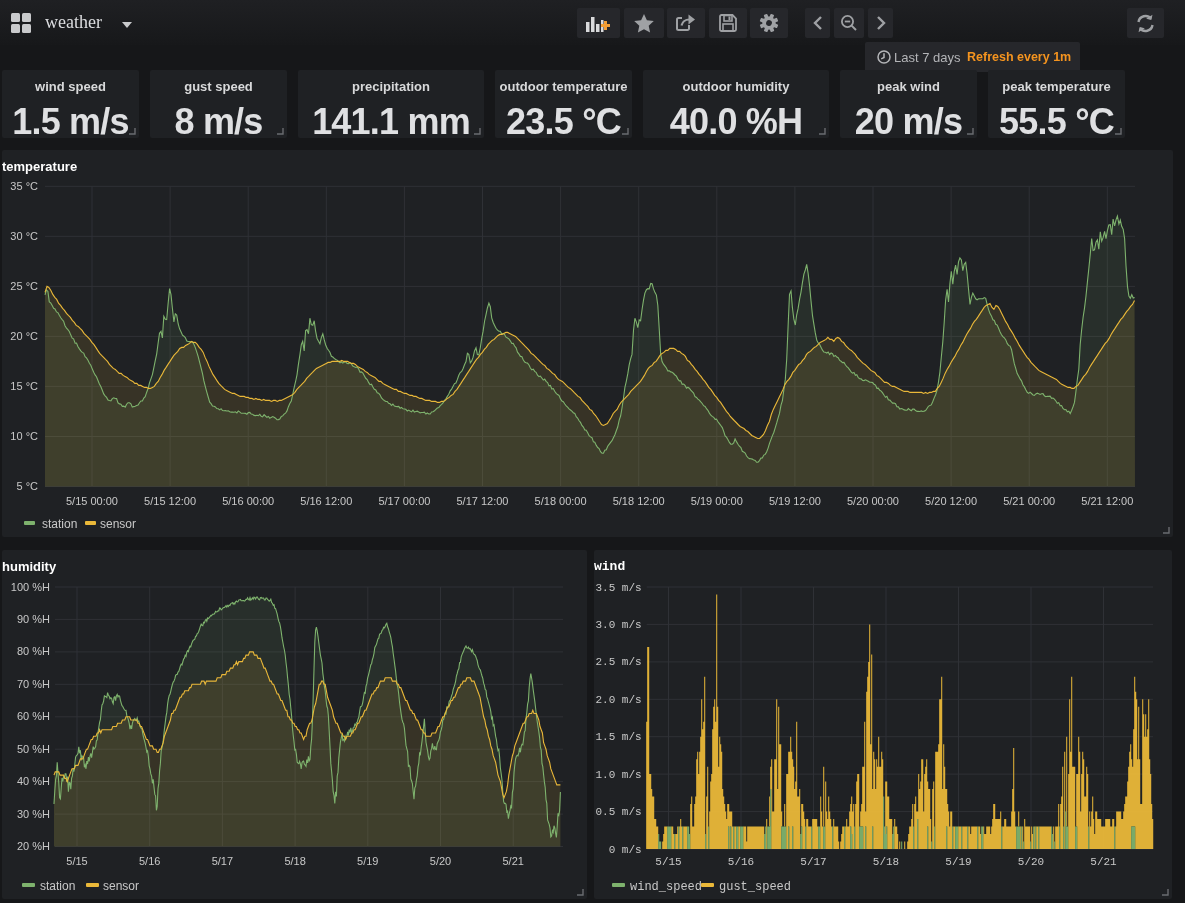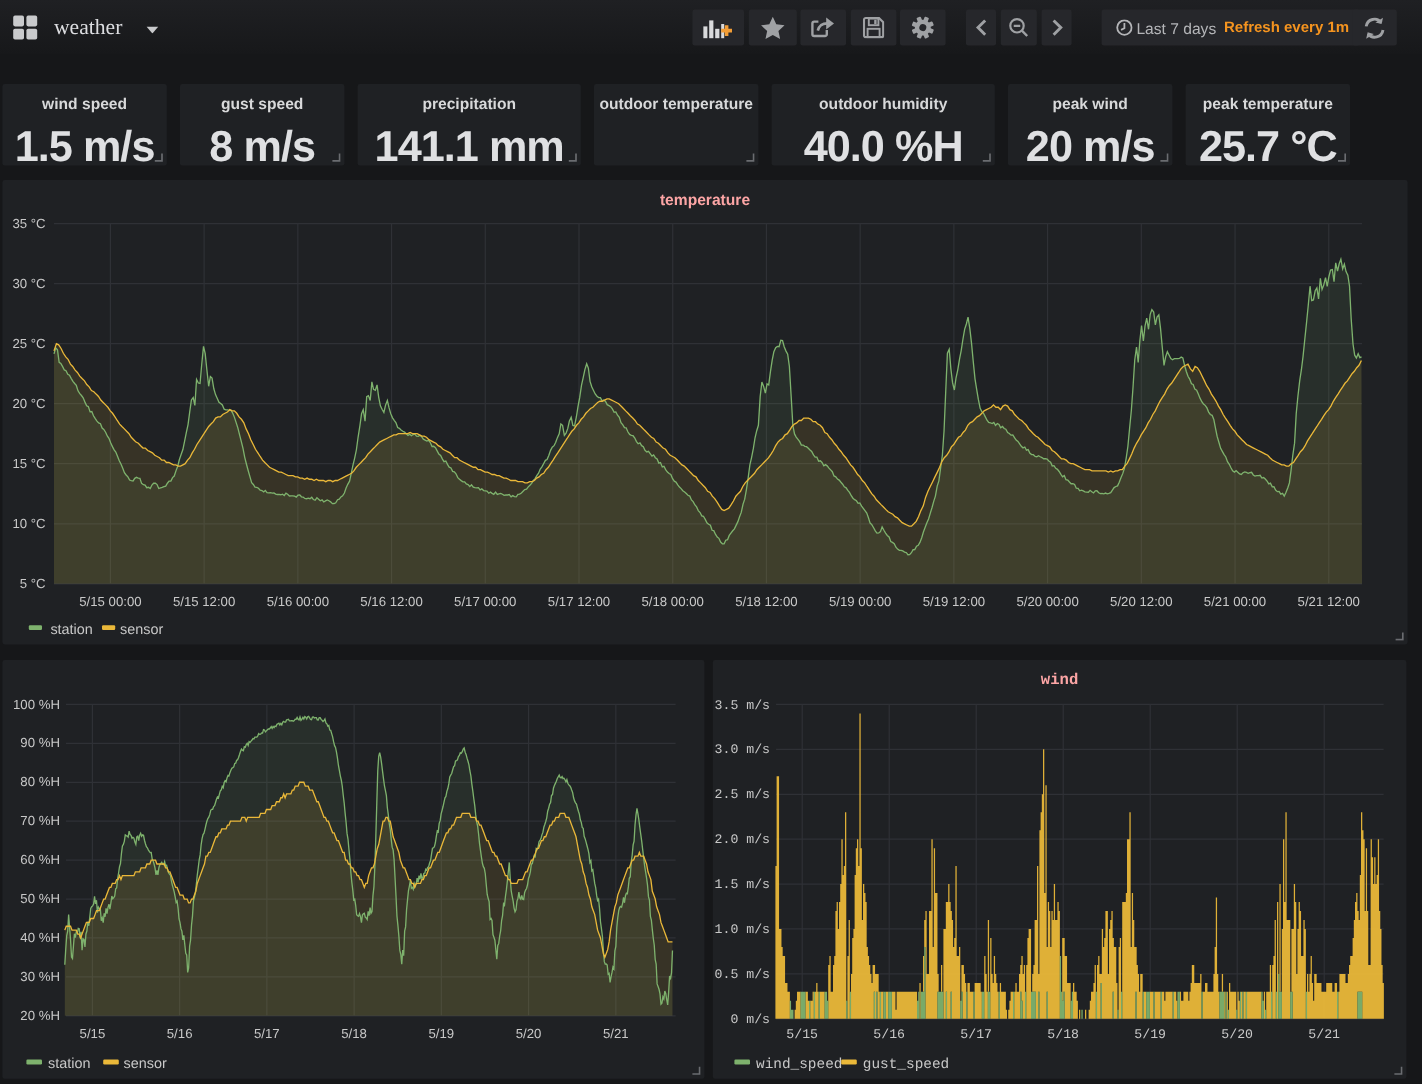"Last 7 days" div.navbtn { left: 918px -> 865px; margin-top: none -> 34px }
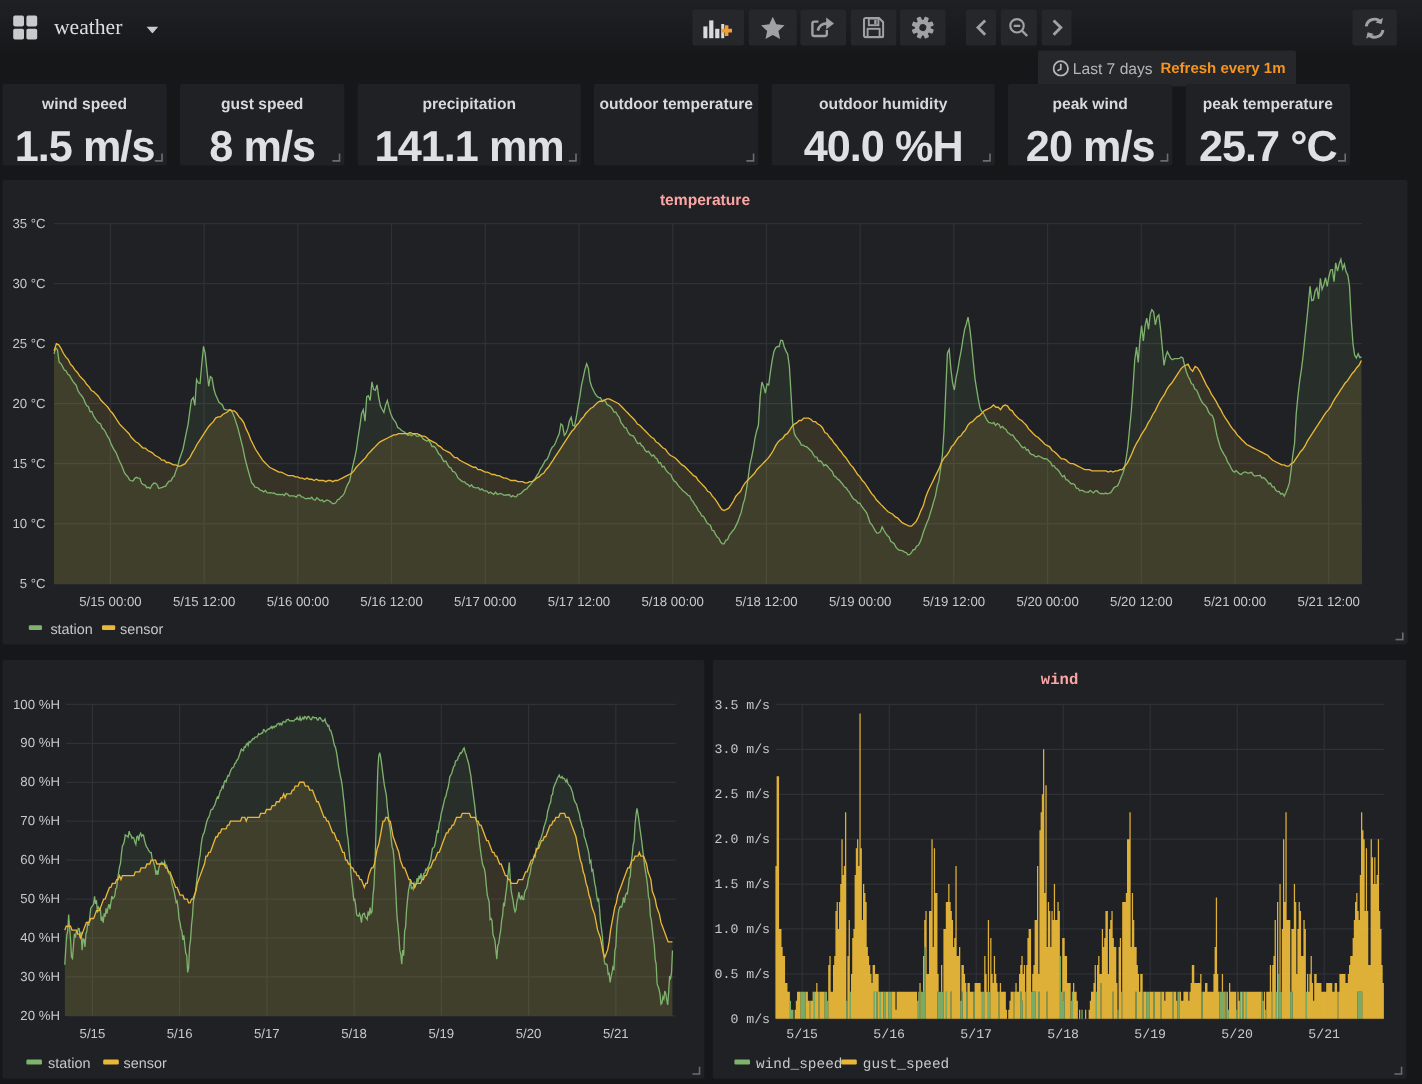"23.5 °C" div.statv { html: none -> <div>23.5 °C</div> }
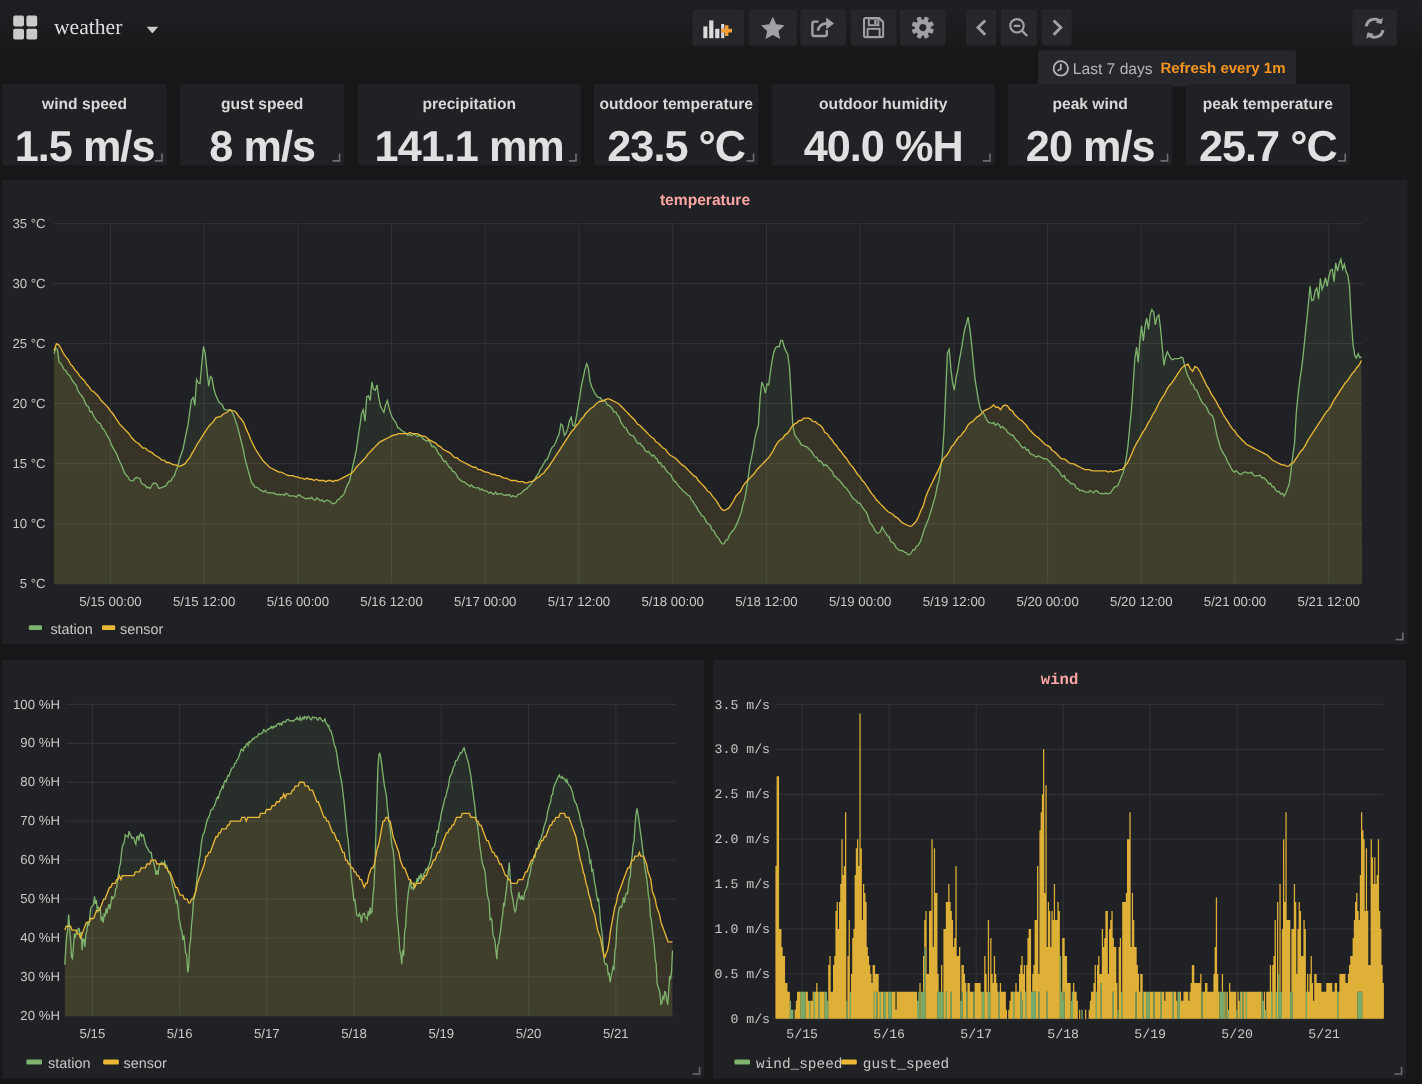"25.7 °C" div.statv { text: 25.7 -> 55.5 }
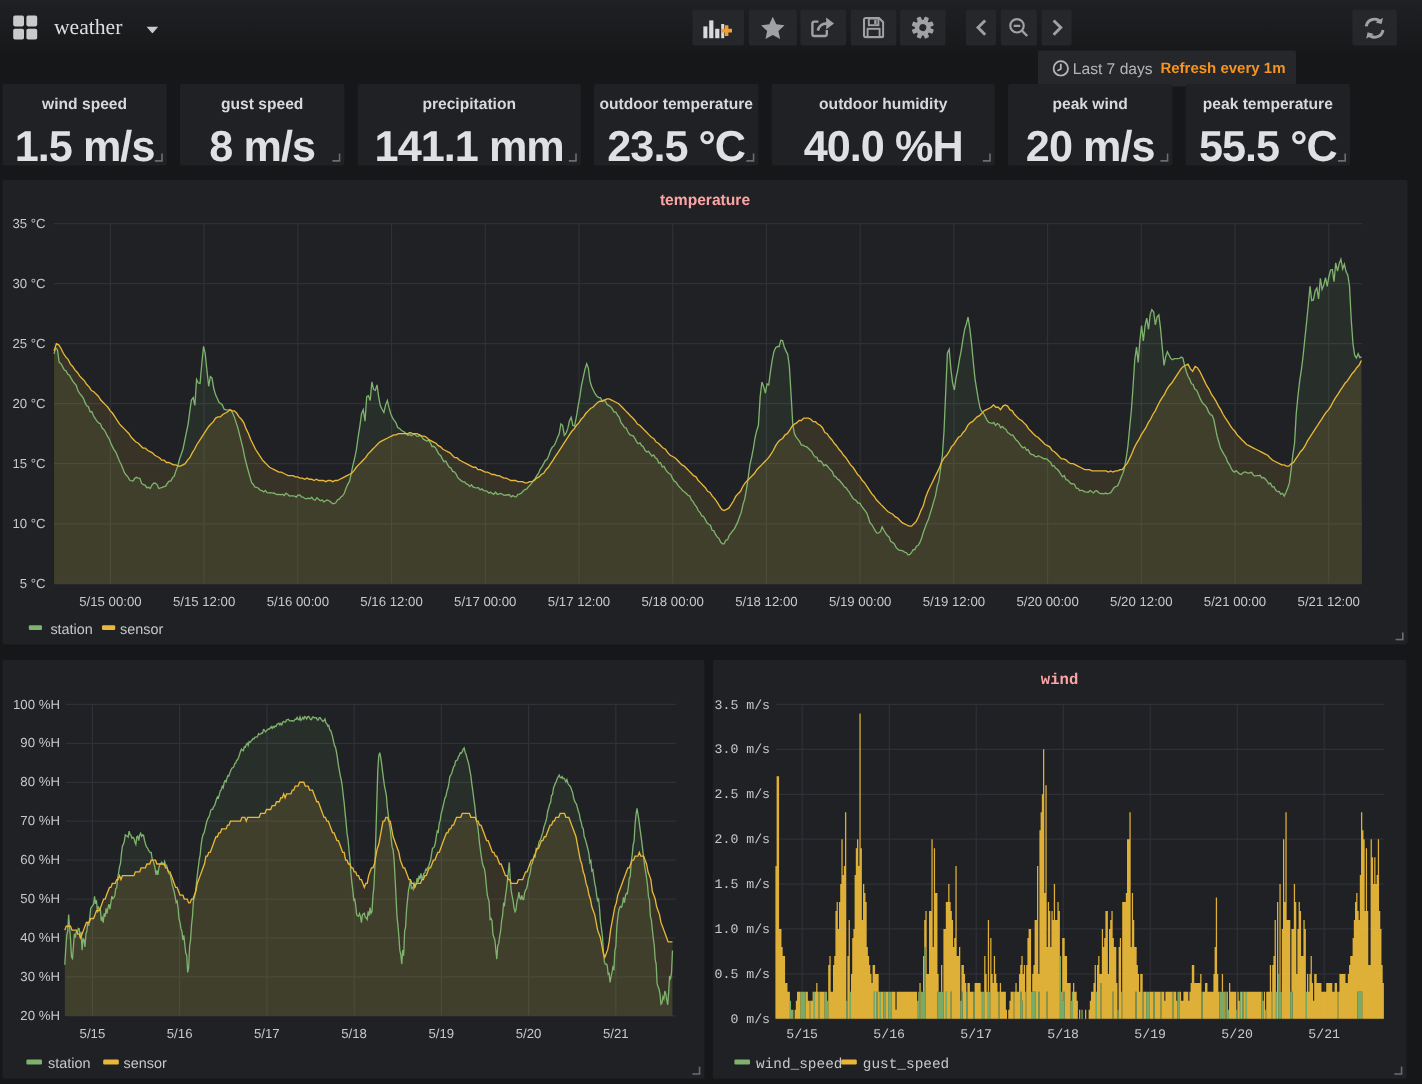"temperature" .ptitle { color: #fca5a5 -> #ffffff; text-align: center -> left }
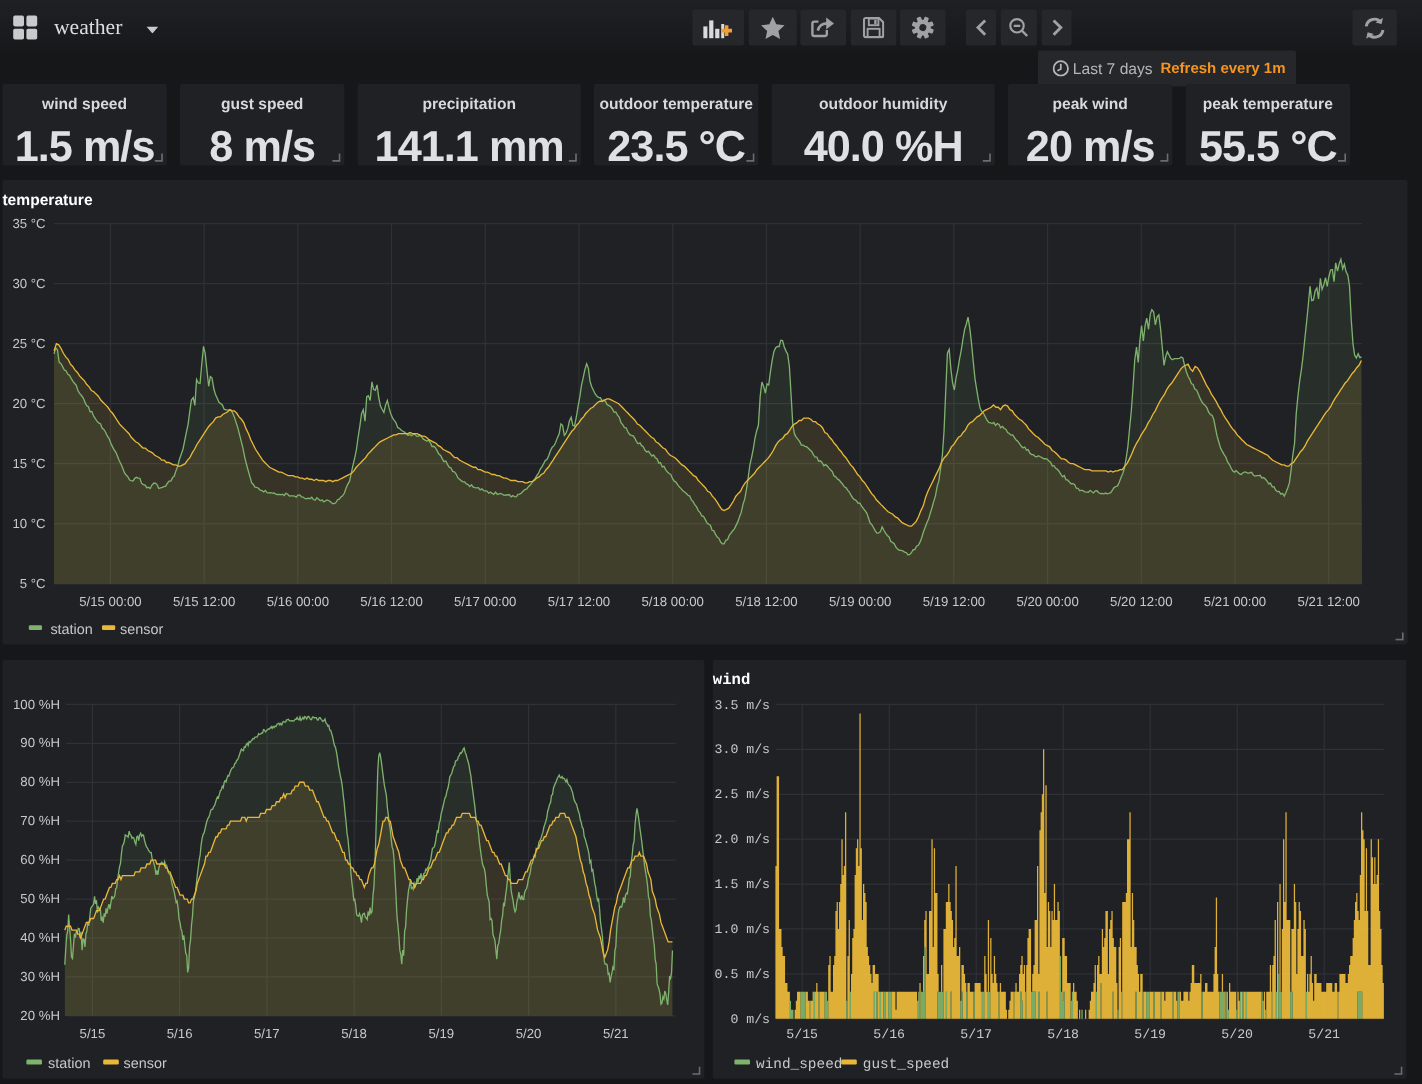"humidity" div.ptitle { html: none -> <div>humidity</div> }
